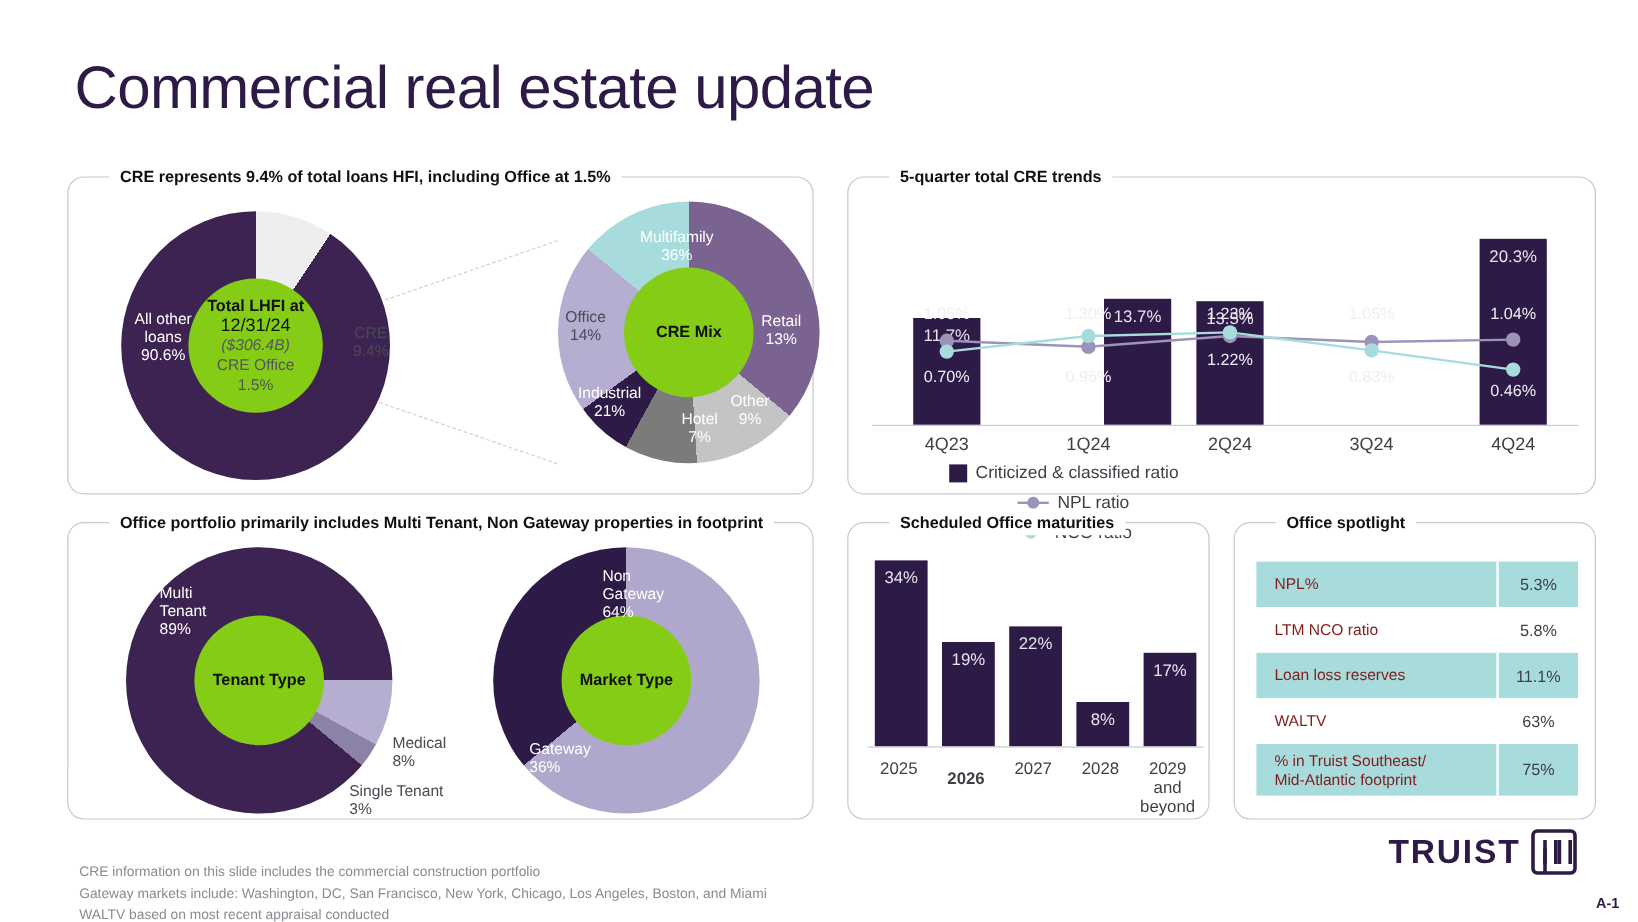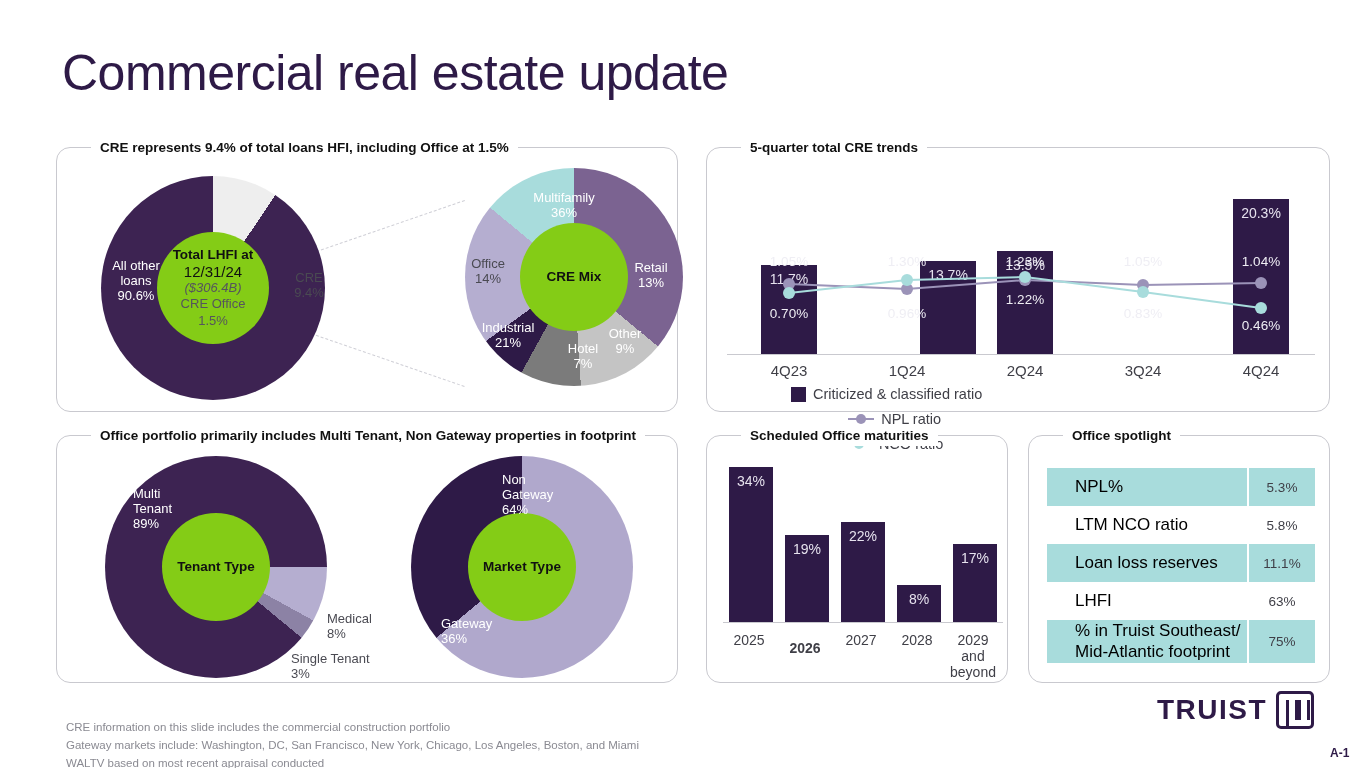"13.7%" div.bar { height: 93px -> 105px }
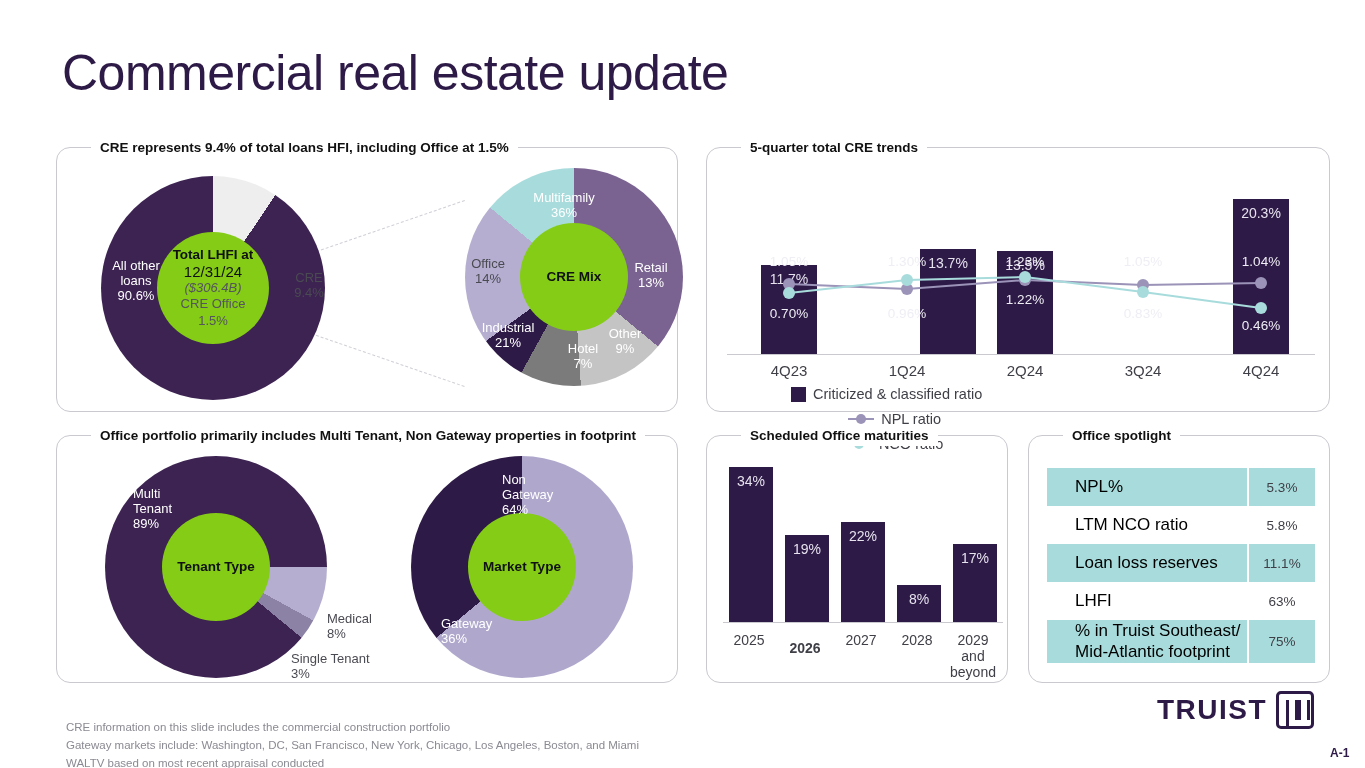"NPL%" .spot-row .k { color: #000000 -> #7f1d1d; font-size: 17px -> 13px; padding-left: 28px -> 15px }
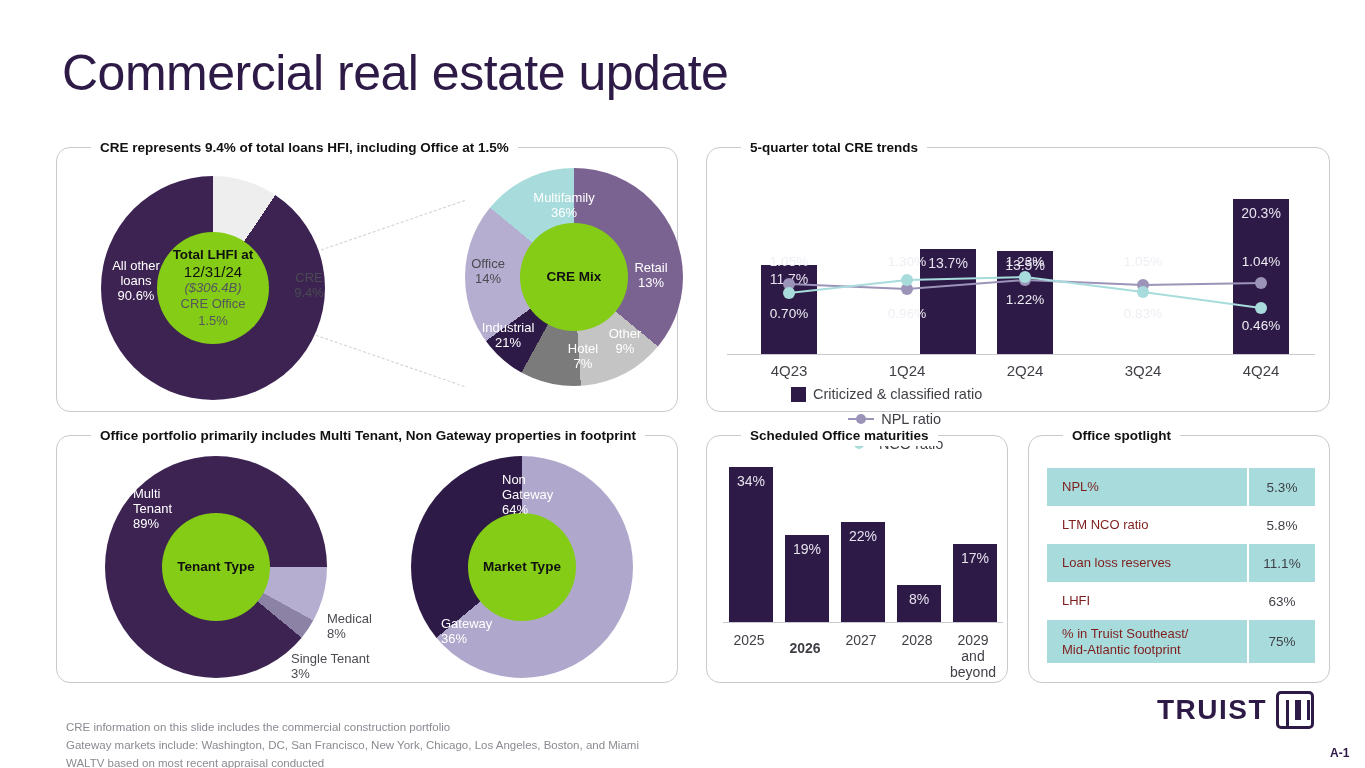"LHFI" div.k { text: LHFI -> WALTV }
